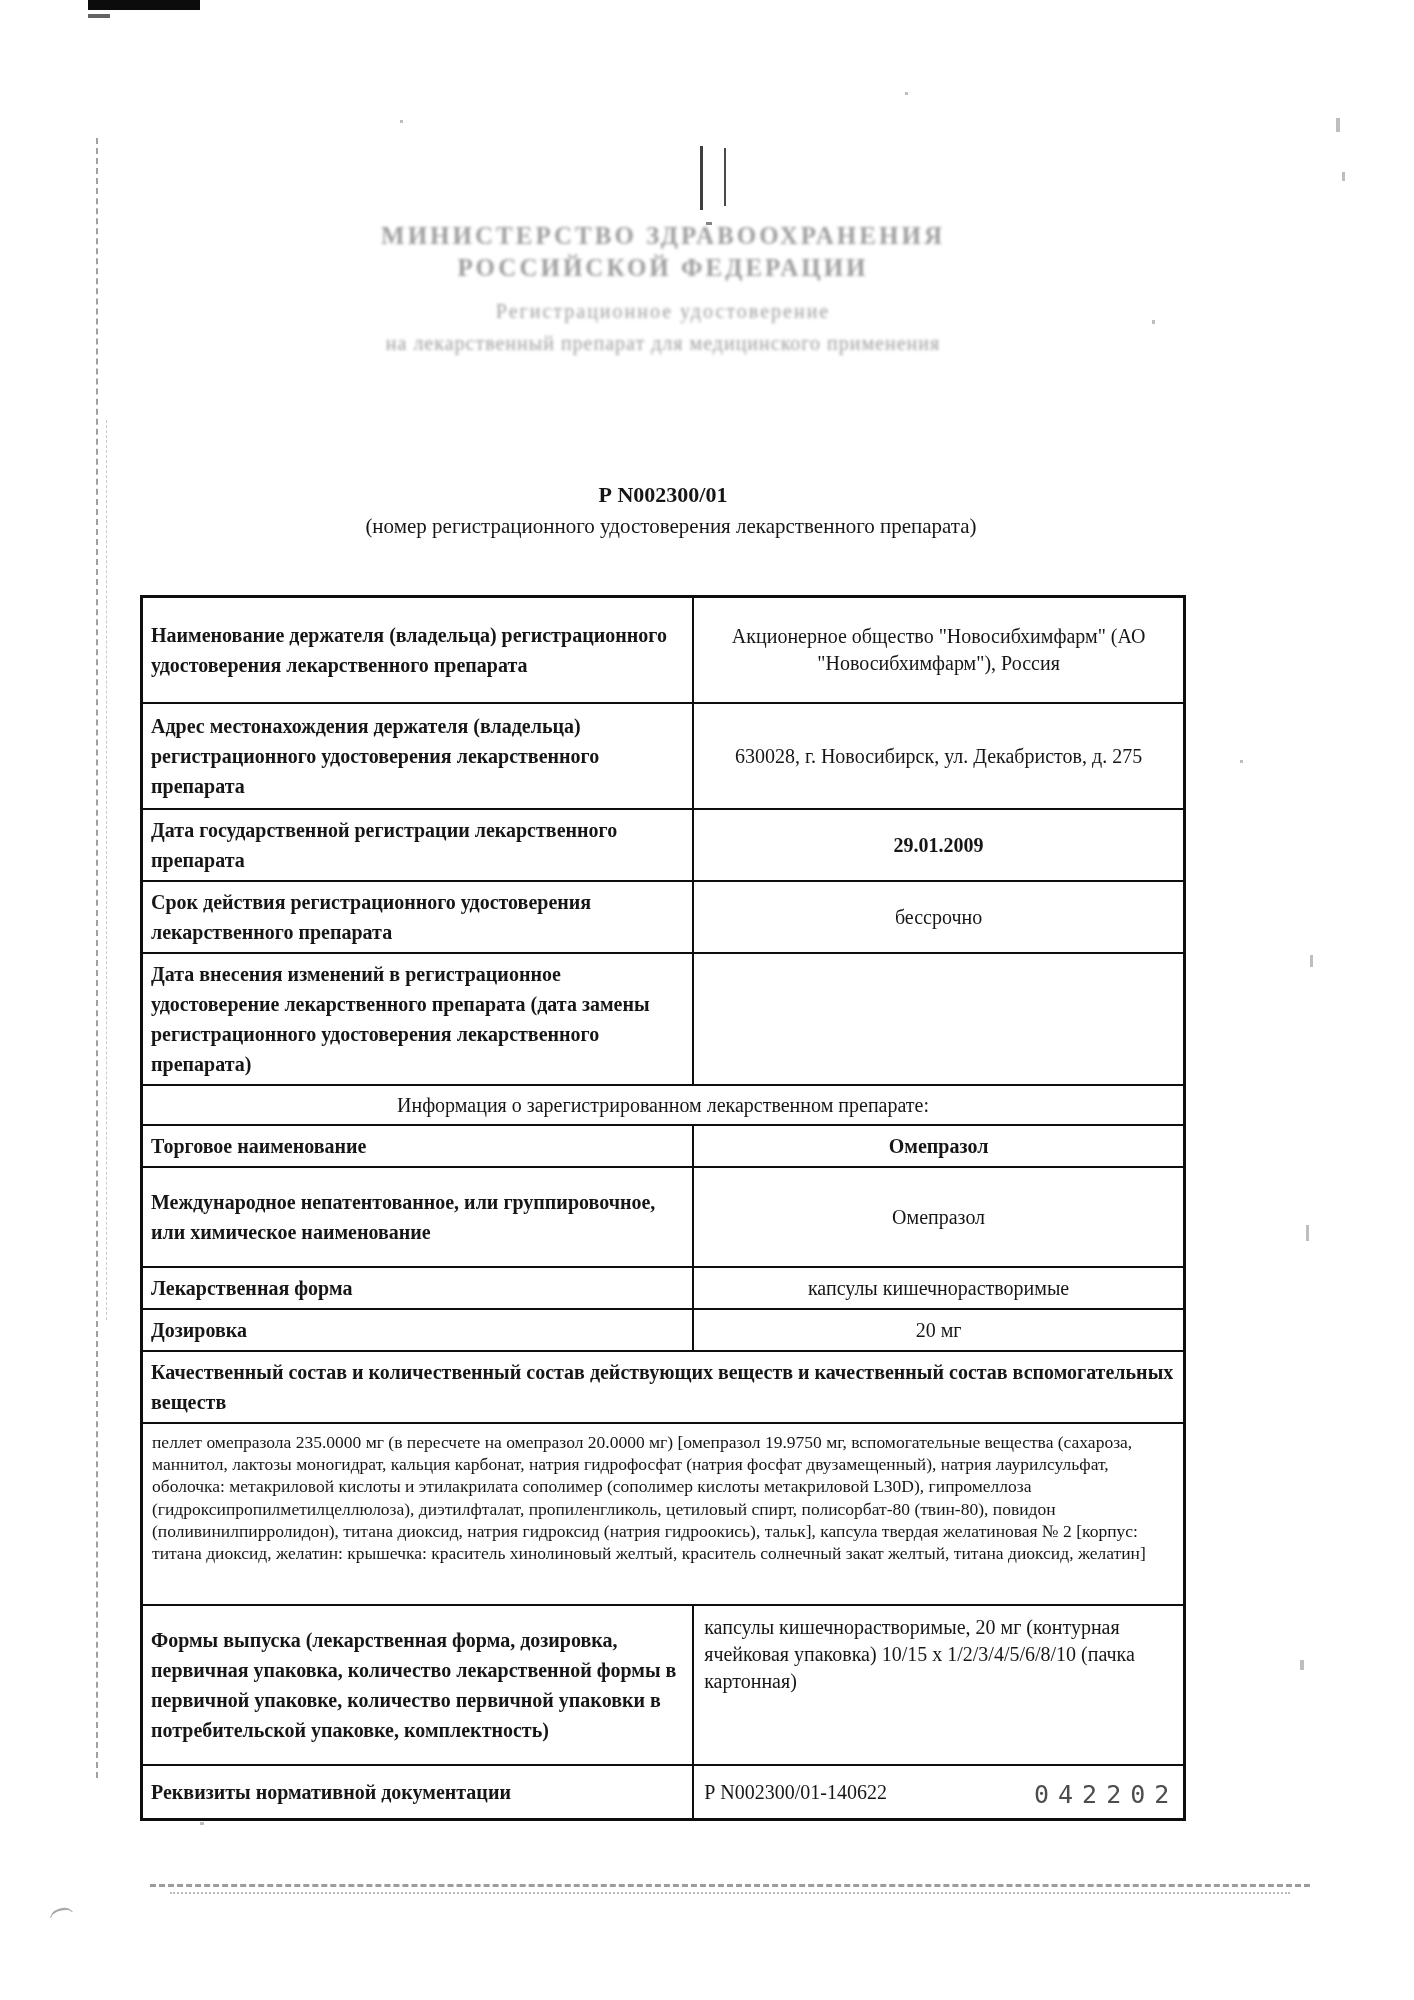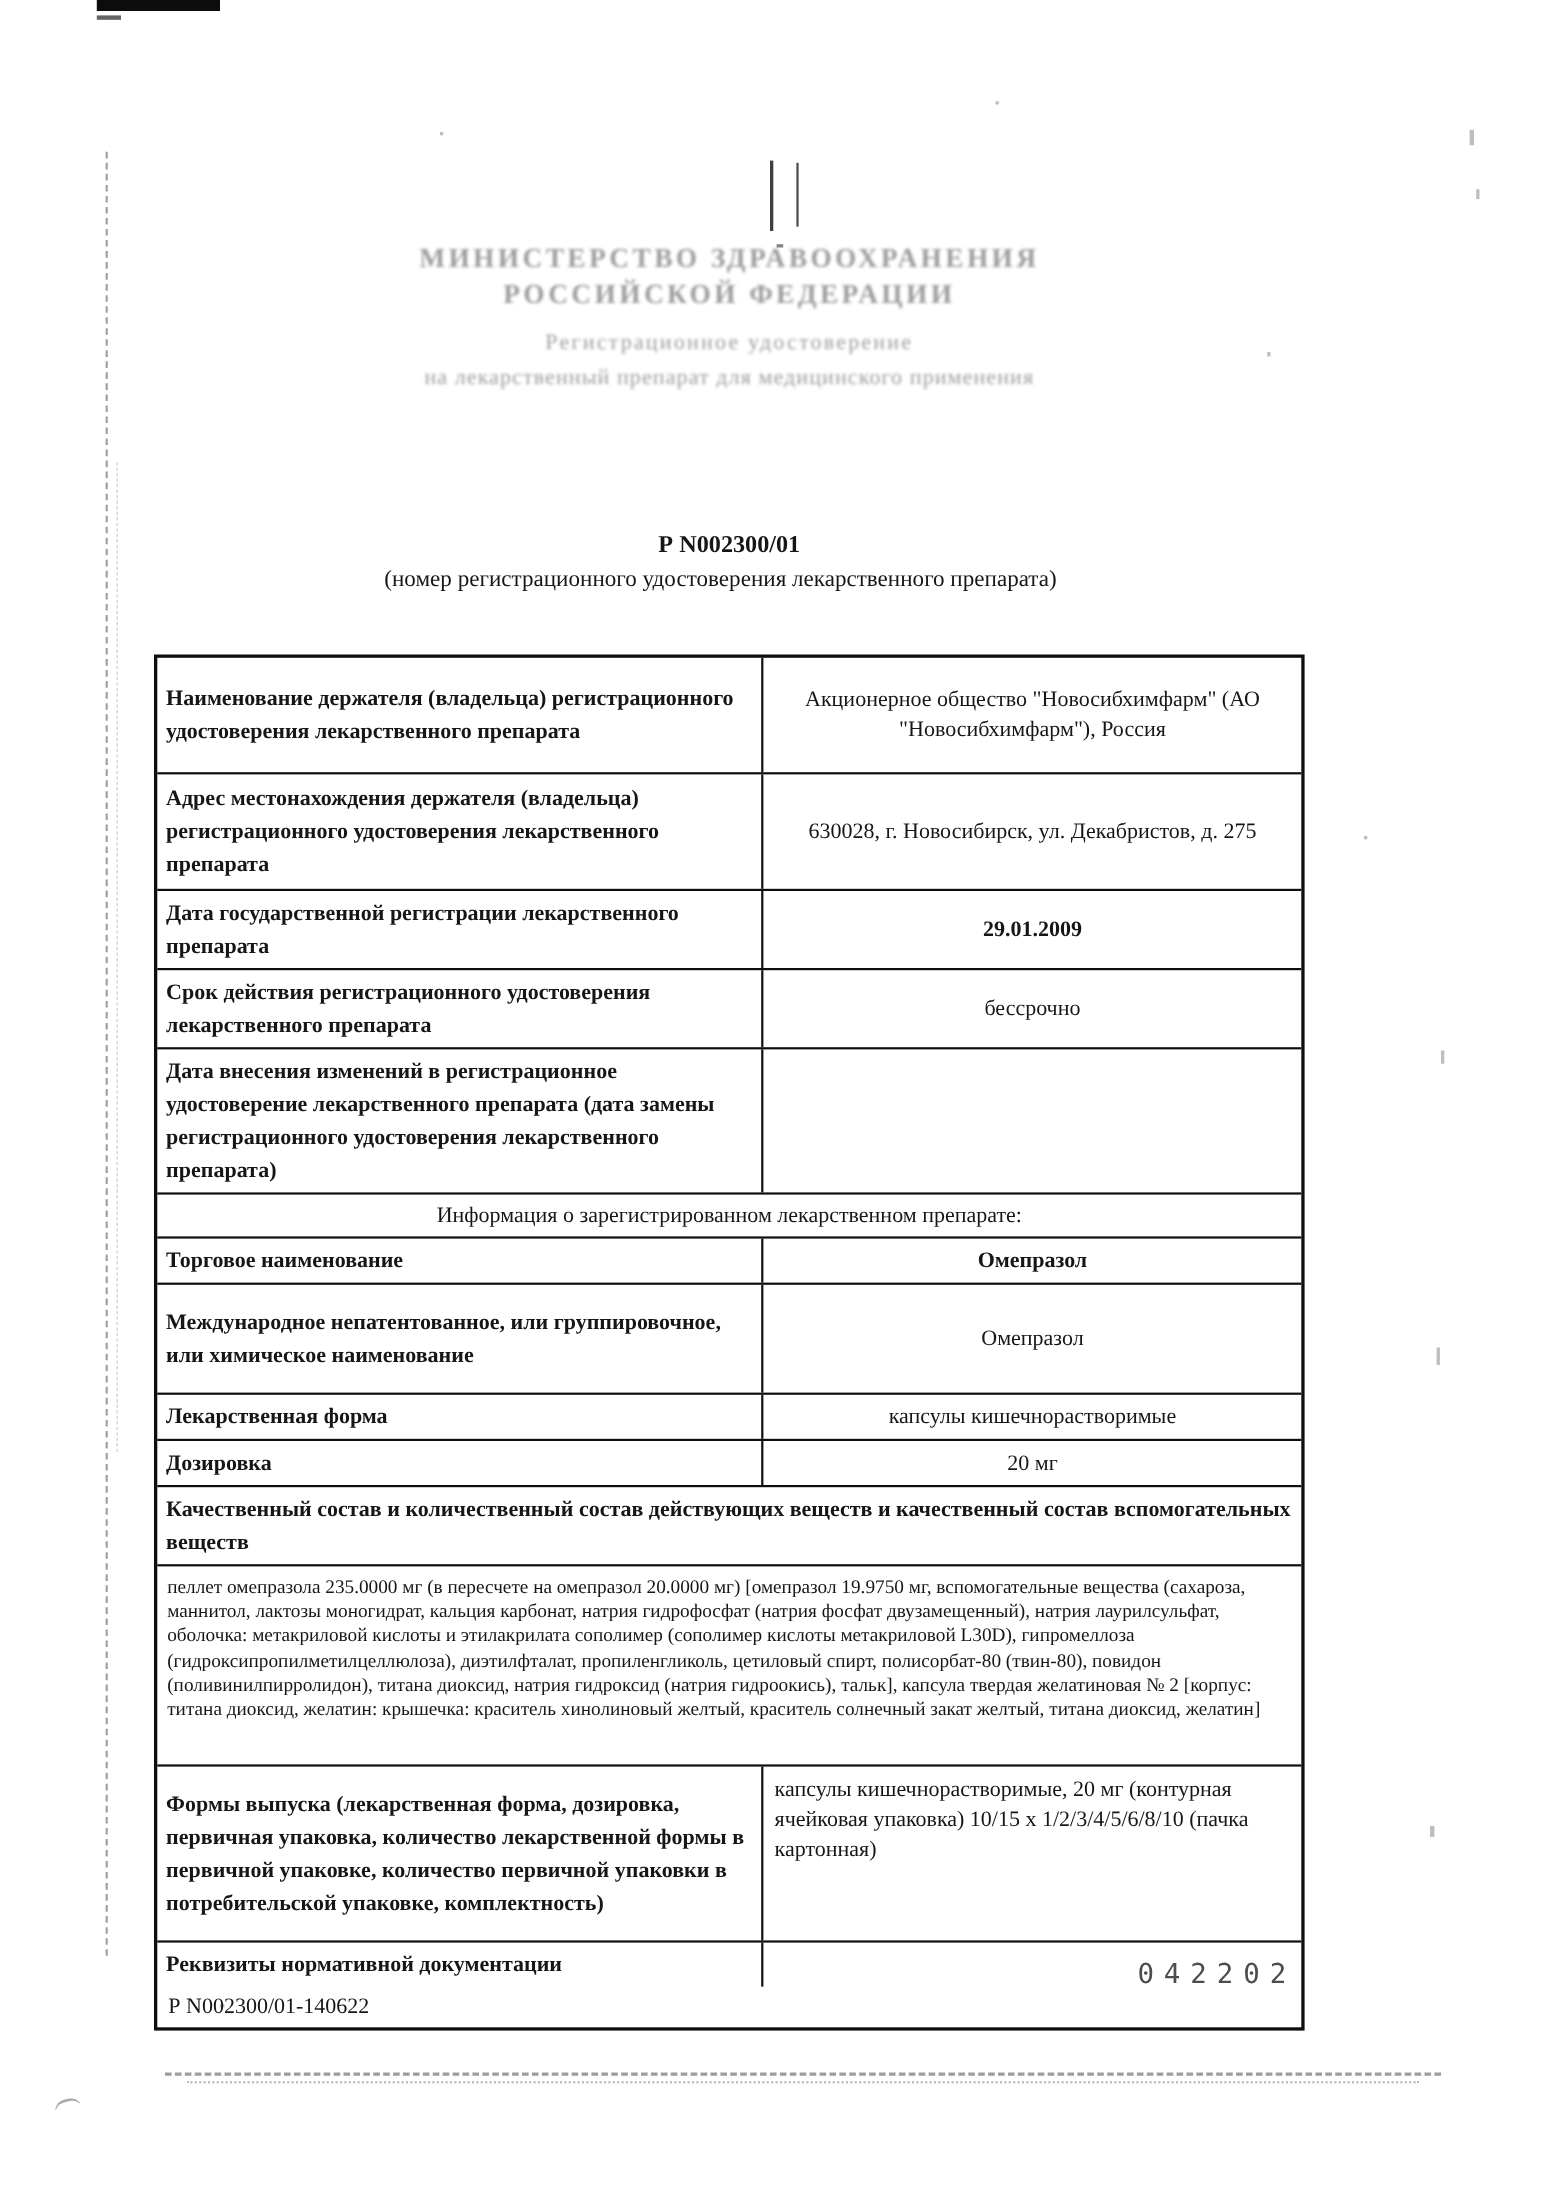"(номер регистрационного удостоверения" .regnum-caption { left: 132px -> 148px }
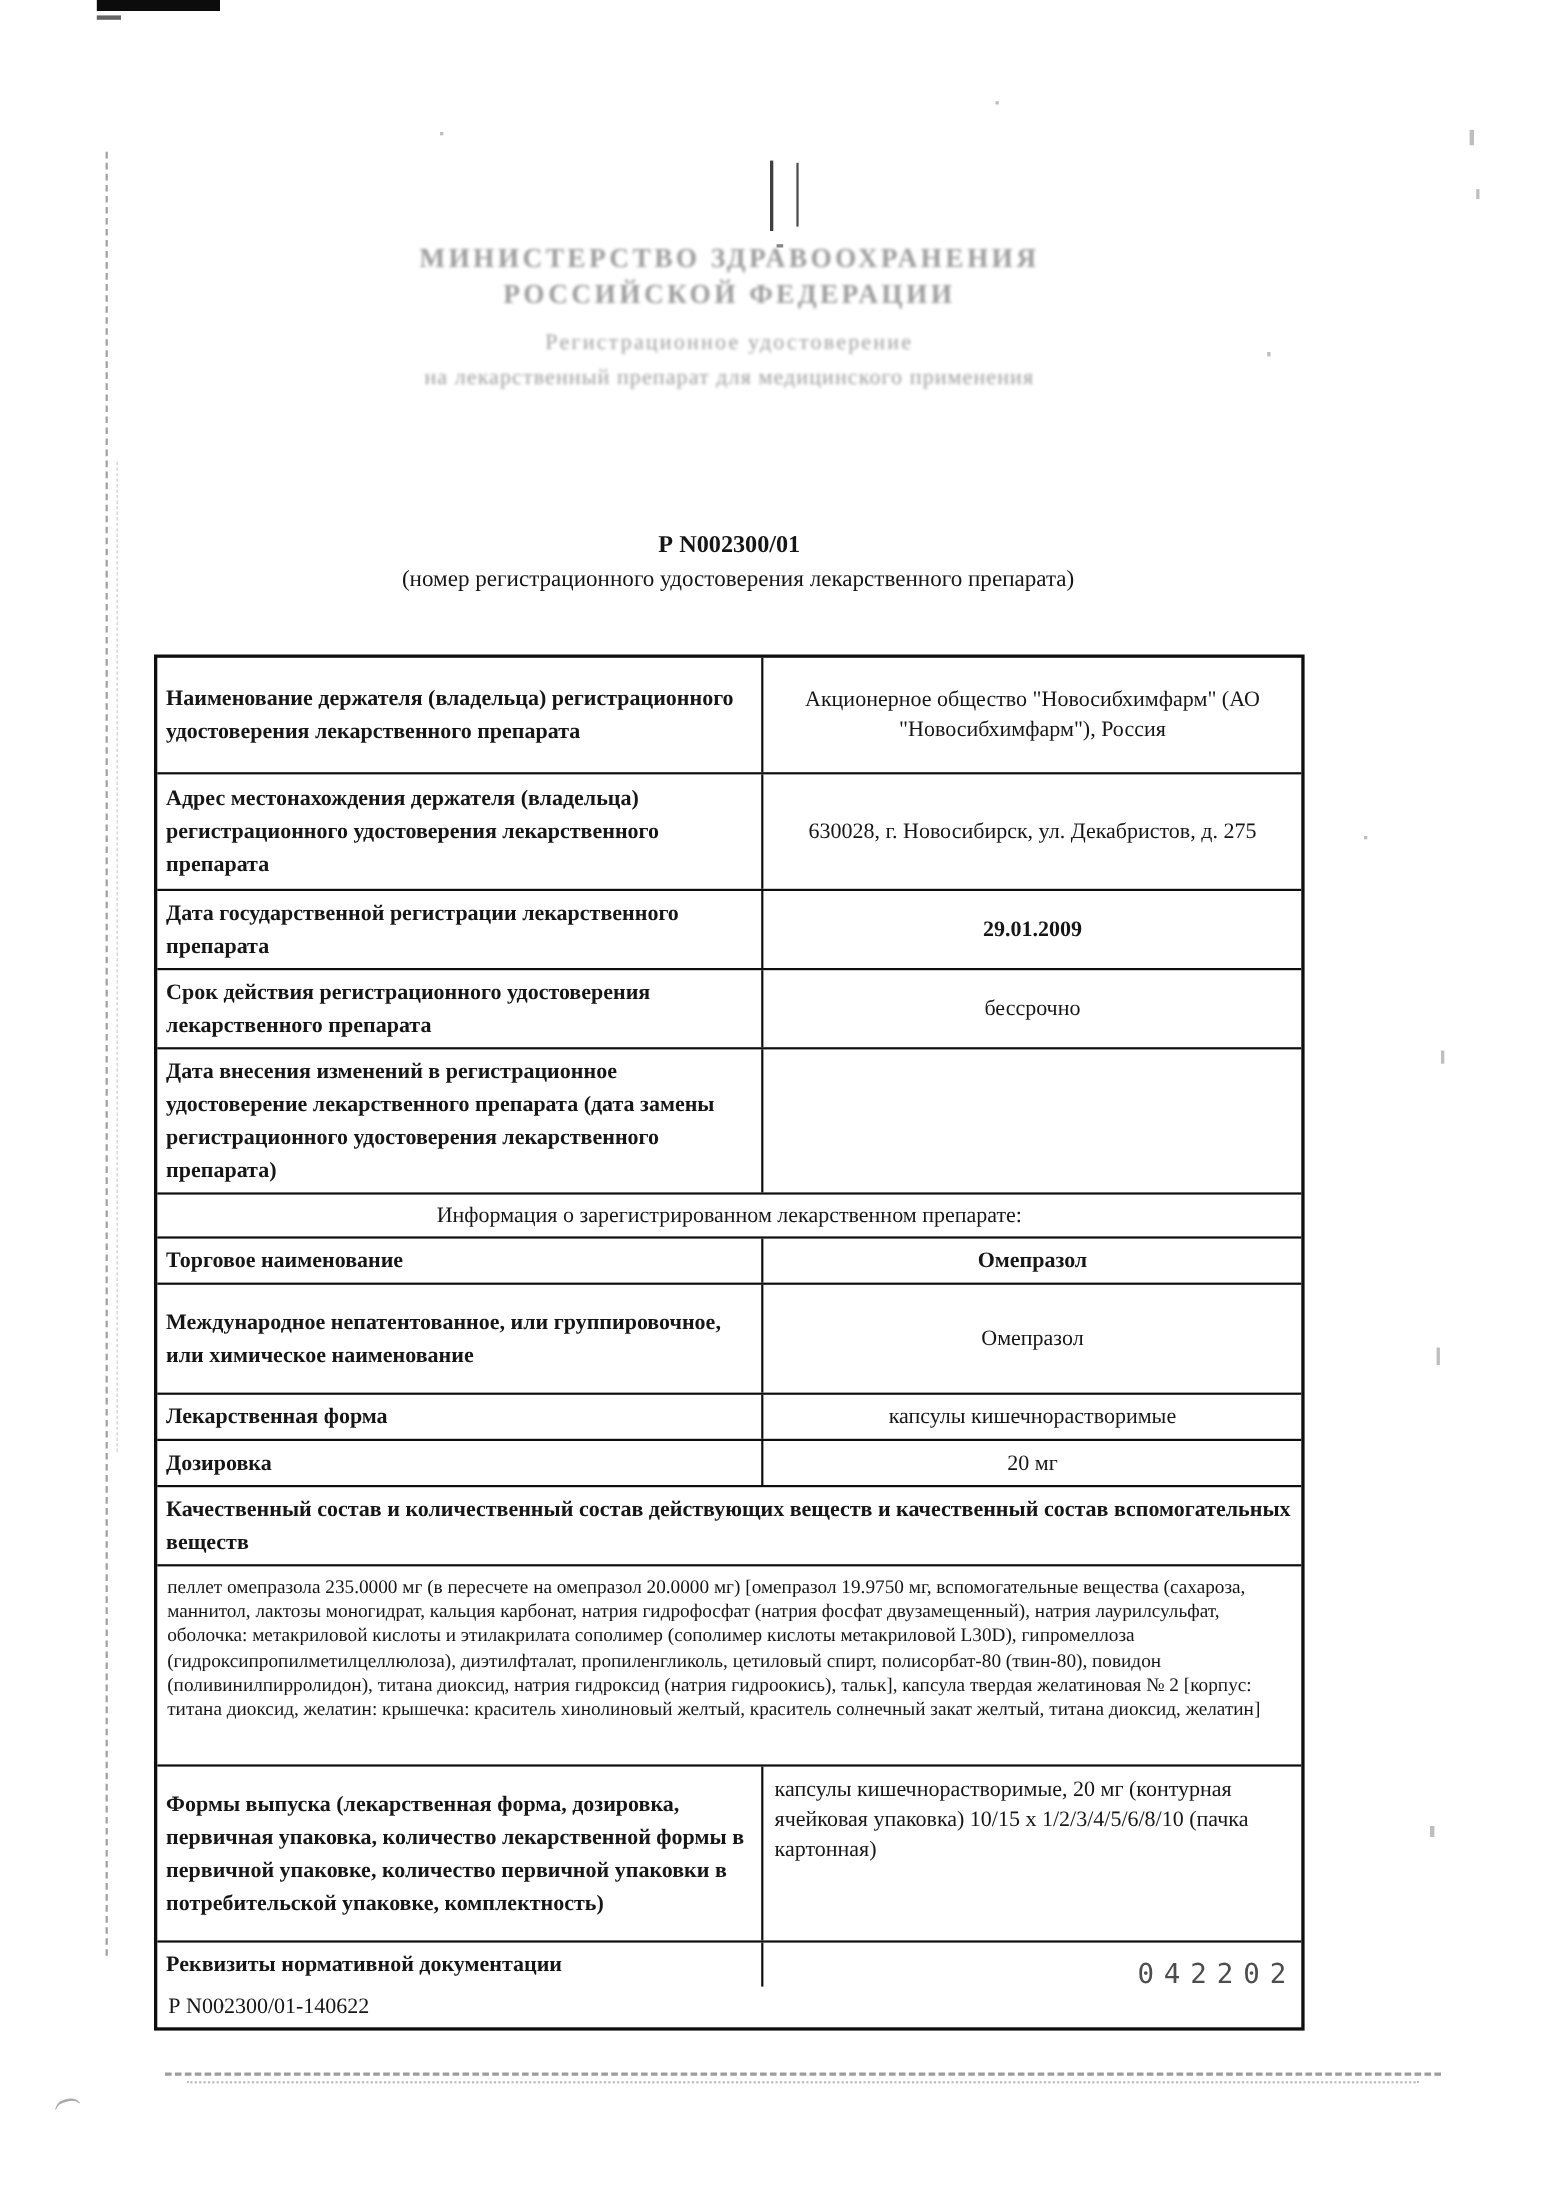"Реквизиты нормативной документации" .tr:last-child { flex-direction: column -> none }
